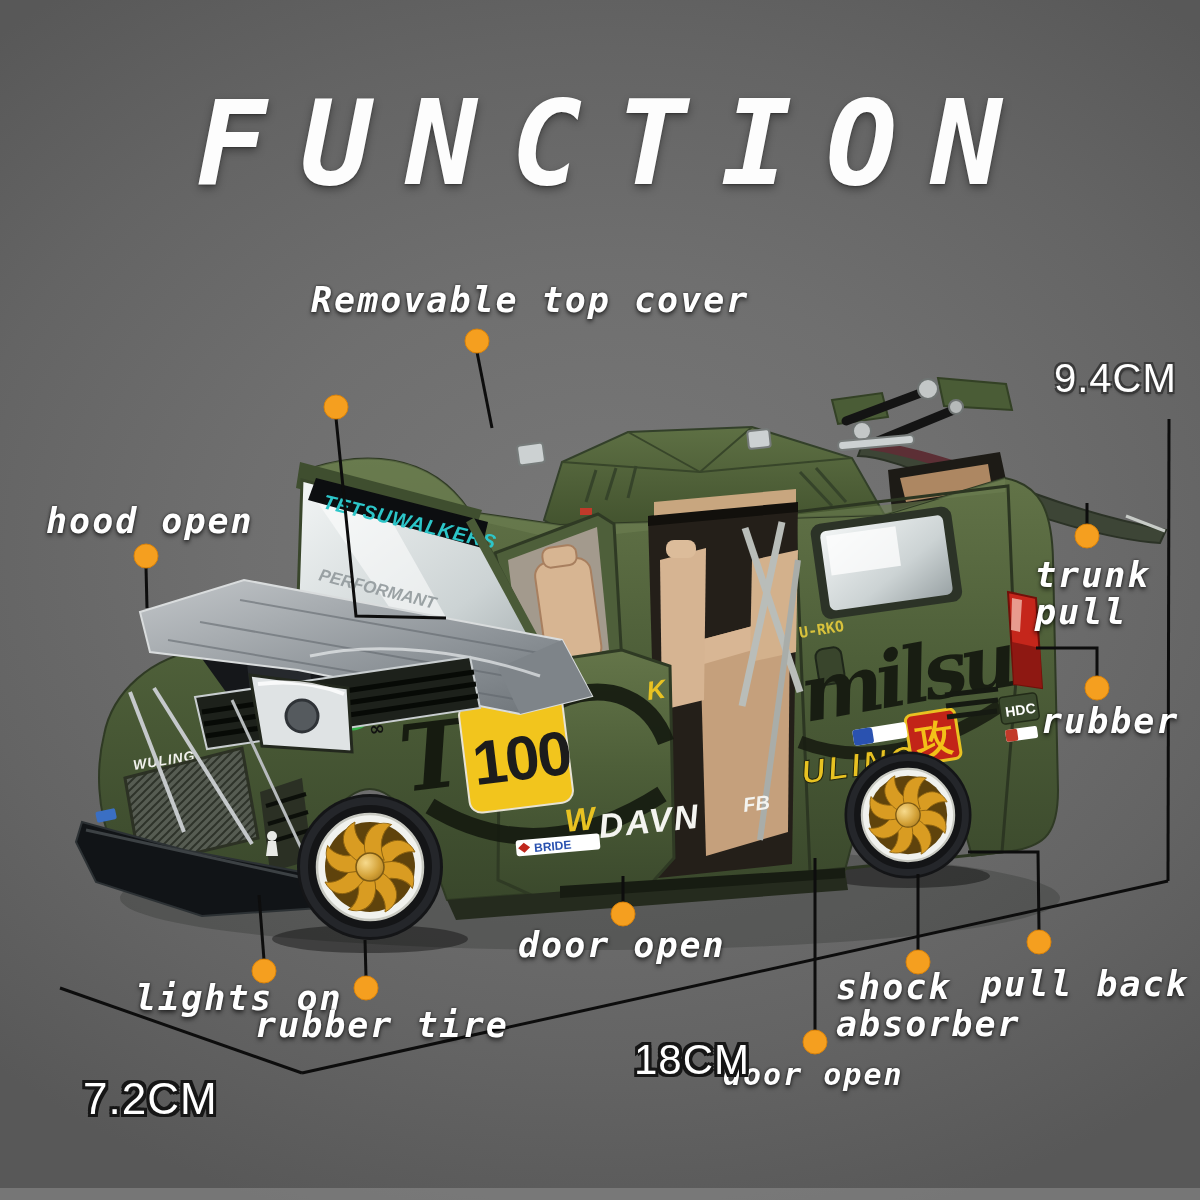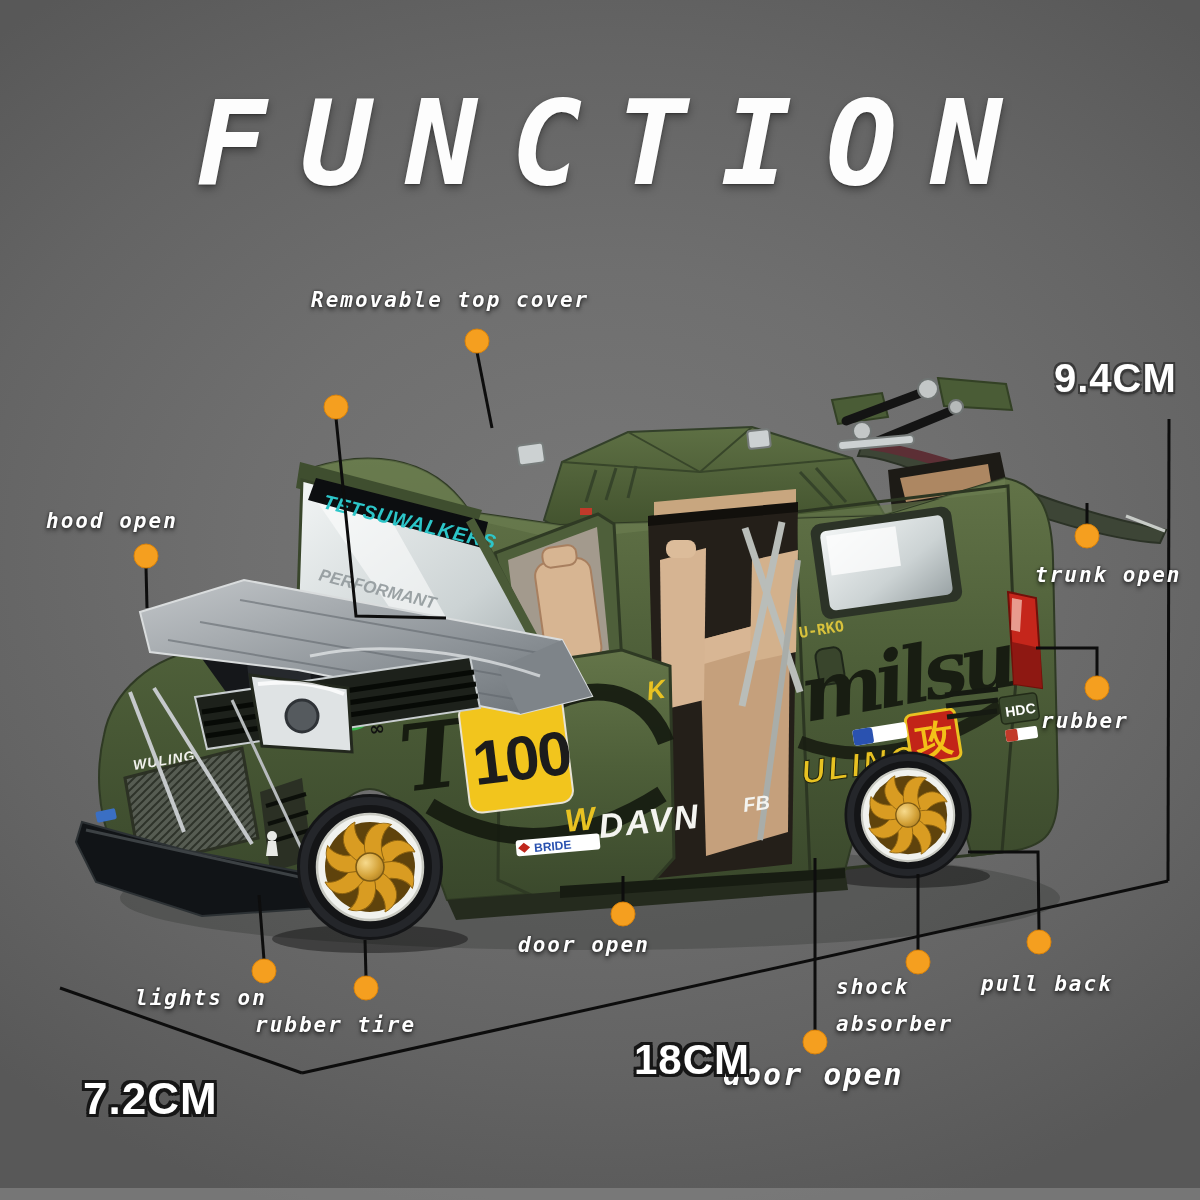"Removable top cover" .callout { font-size: 21px -> 35px }
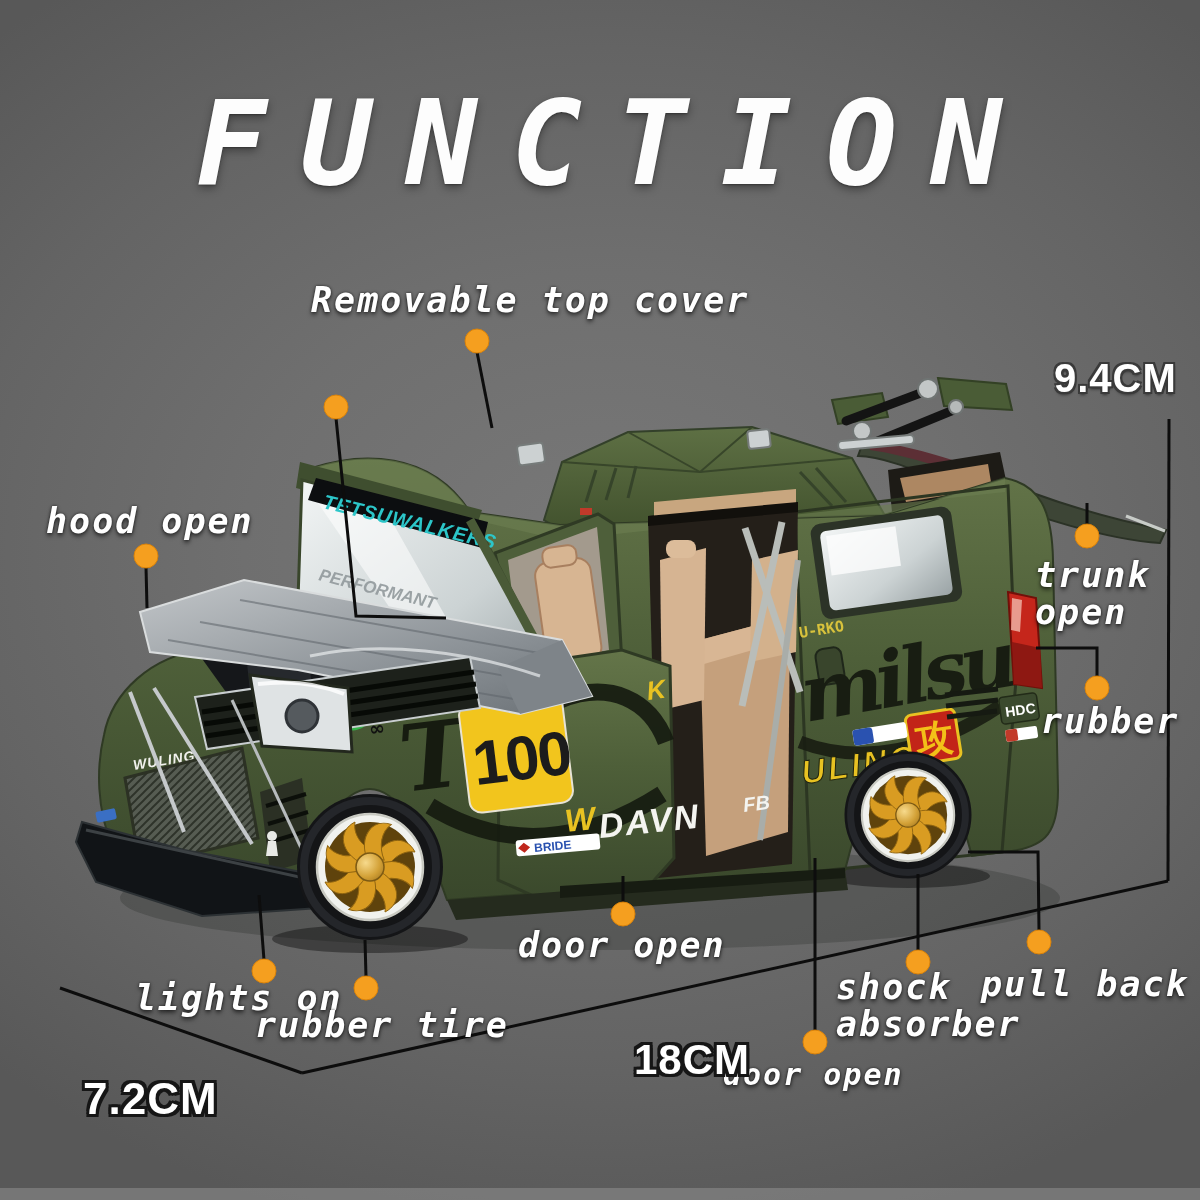"9.4CM" .dim { font-weight: 700 -> 400 }
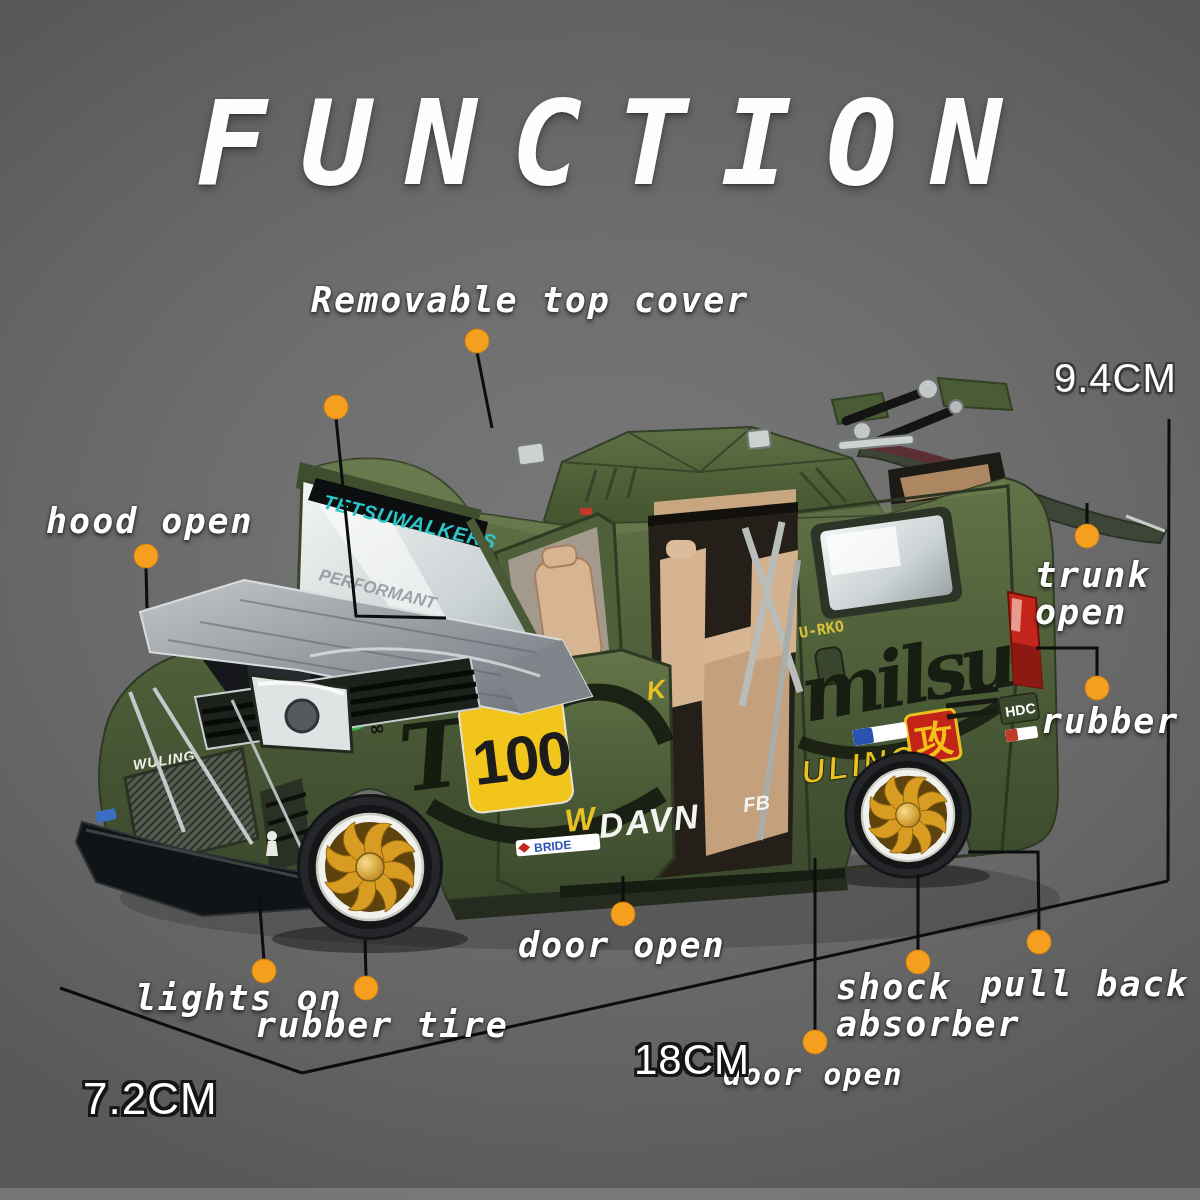"trunk open" div.callout { text: open -> pull }
